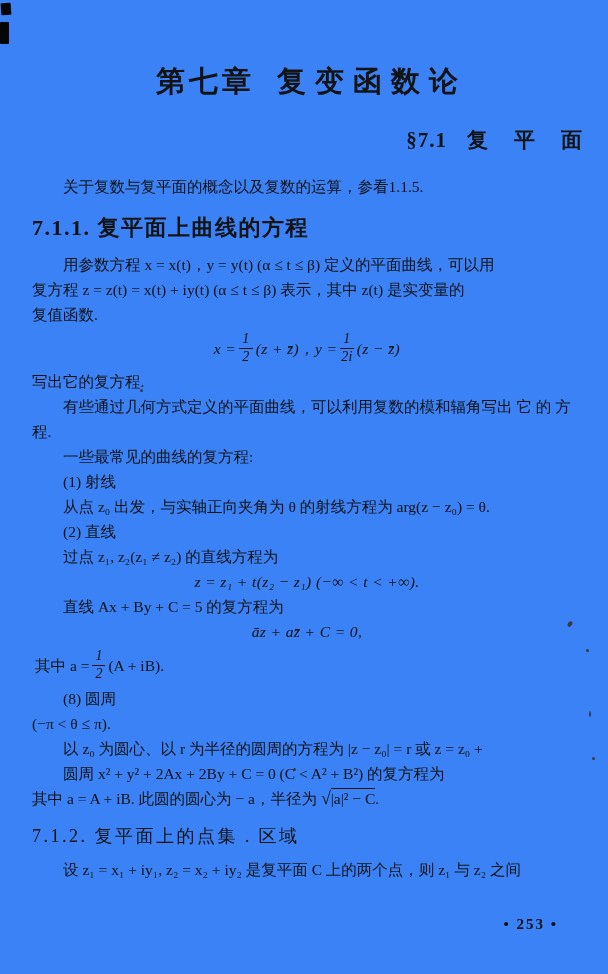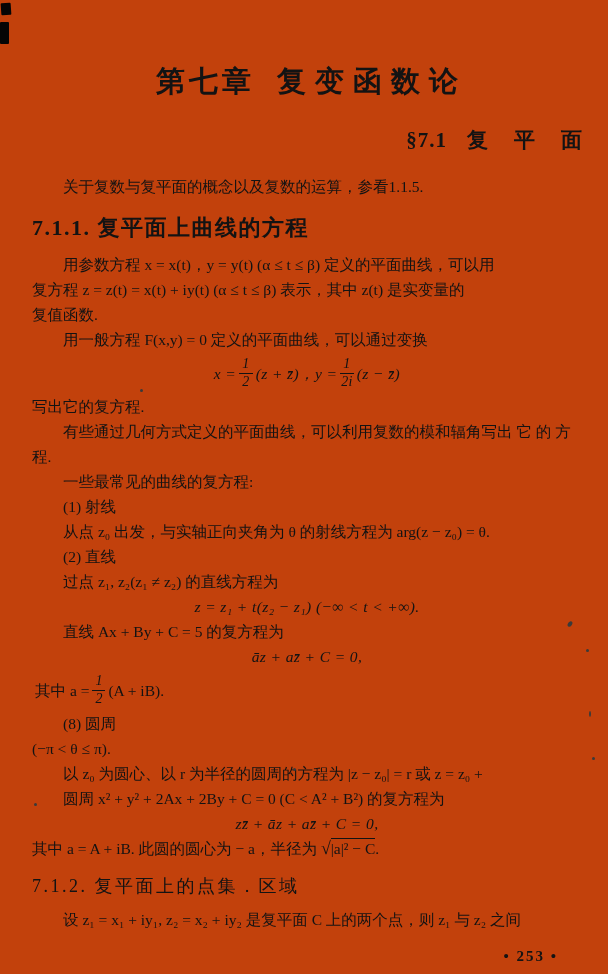"第七章 复变函数论" .page { background: #c2410c -> #3b82f6 }
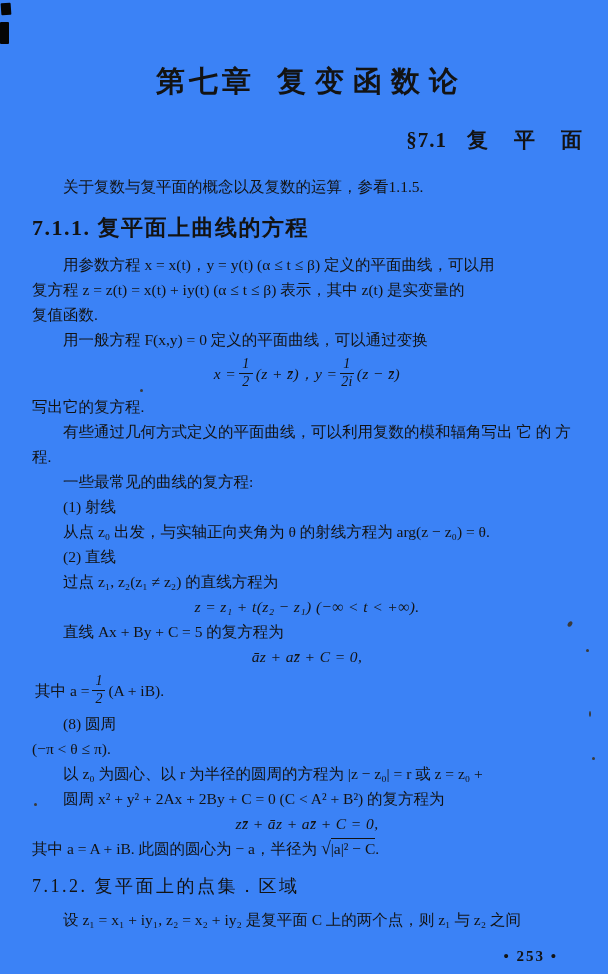"用一般方程 F(x,y) = 0 定义的平面曲线，可以通过变换" div.line { html: <div>用一般方程 F(x,y) = 0 定义的平面曲线，可以通过变换</div> -> none }
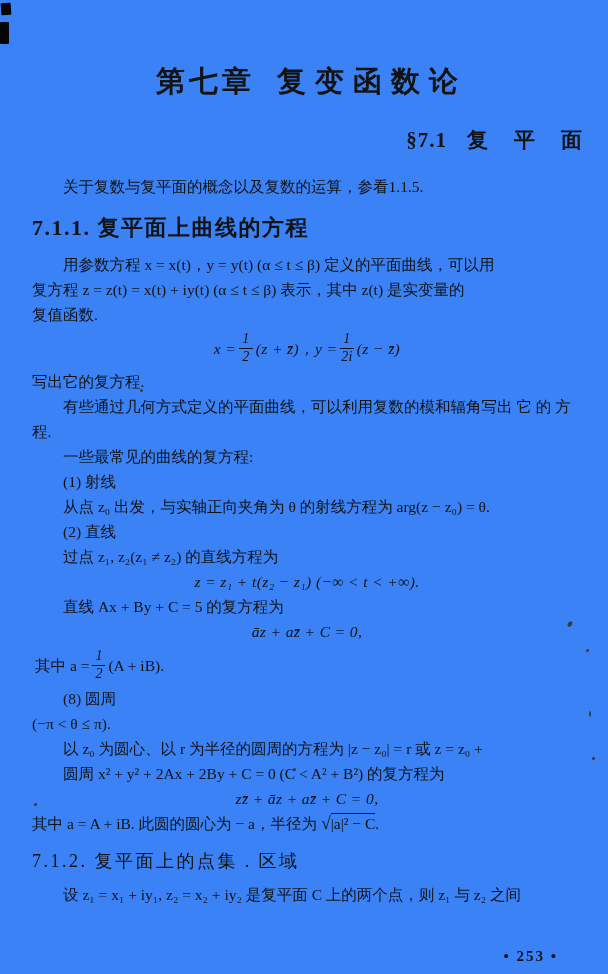"zz̄ + āz + az̄" div.line { html: <div>zz̄ + āz + az̄ + C = 0,</div> -> none }
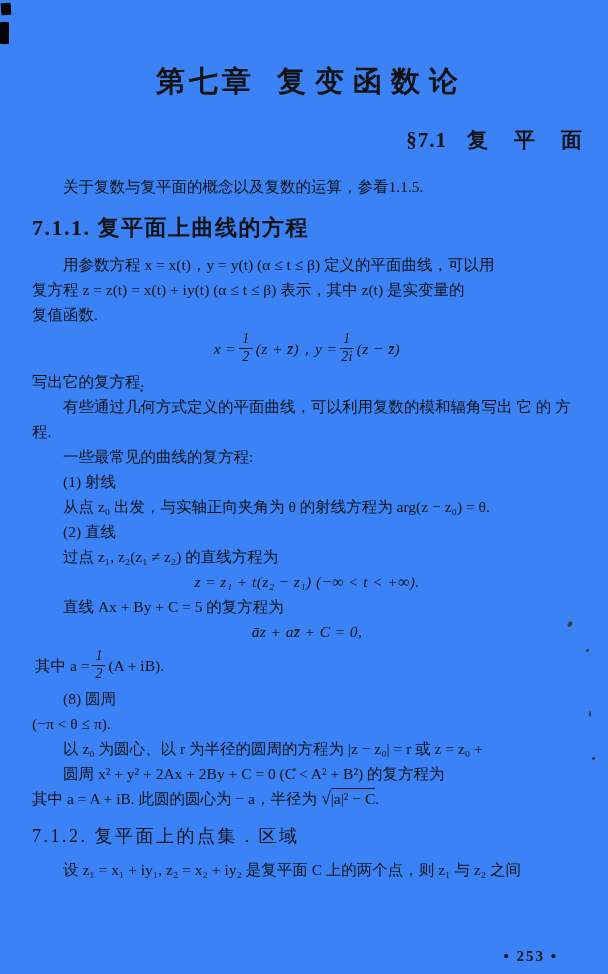"• 253 •" .page-number { bottom: 9px -> 41px }
